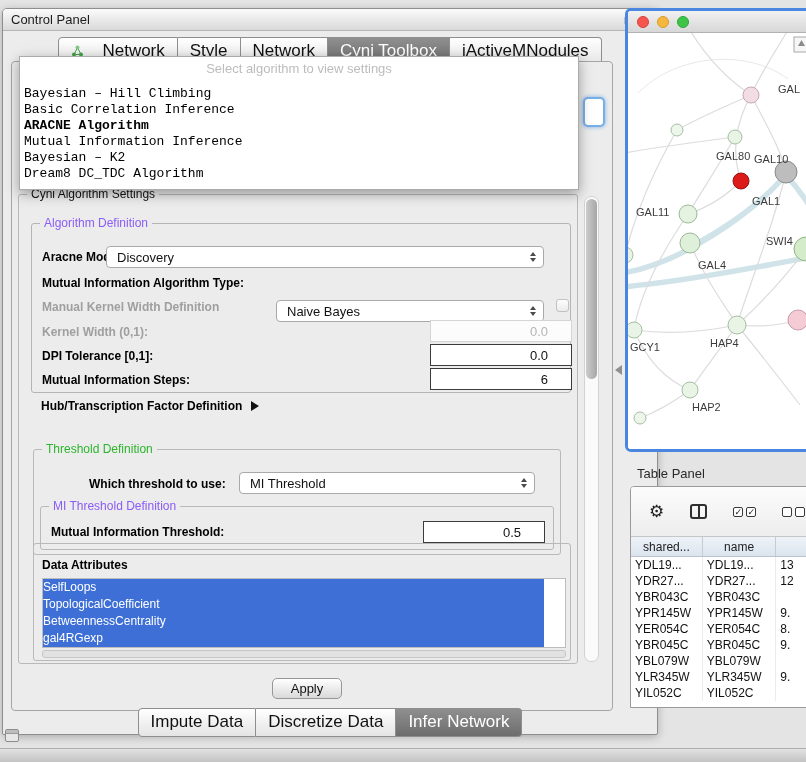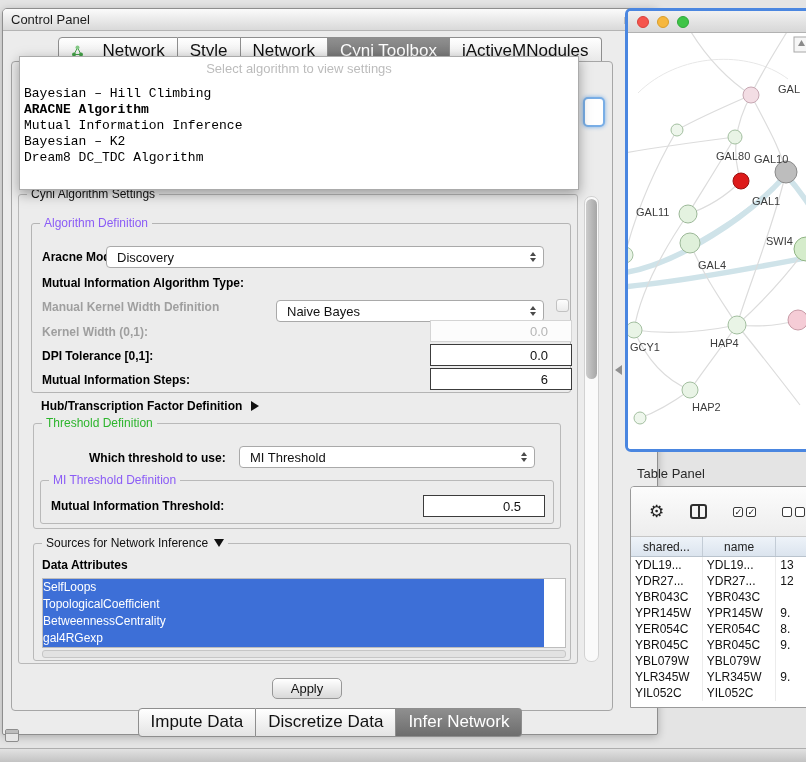"Basic Correlation Inference" div.popup-item { html: none -> <div>Basic Correlation Inference</div> }
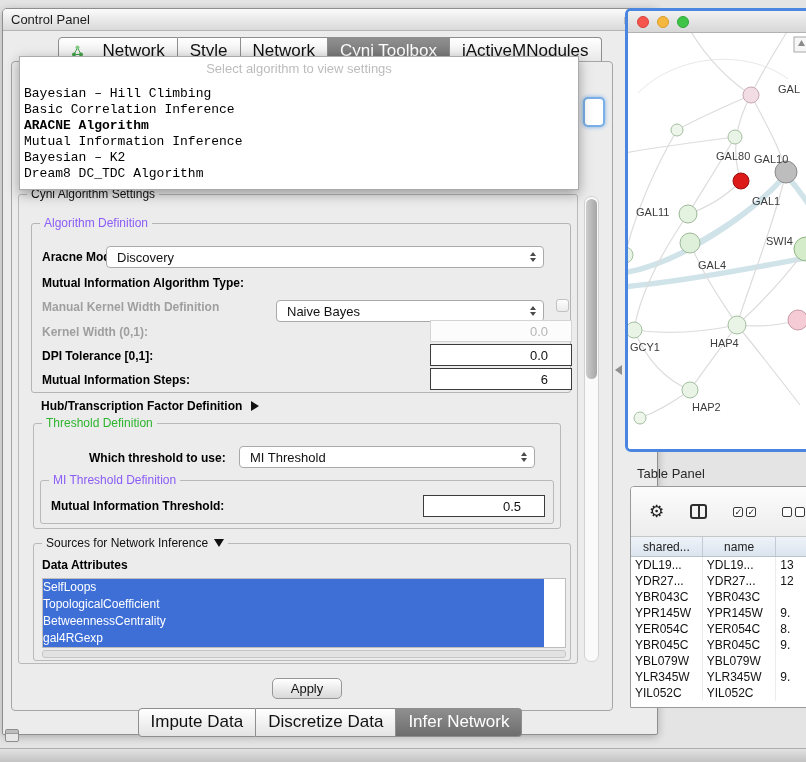"Threshold Definition" div.fs { top: 228px -> 254px }
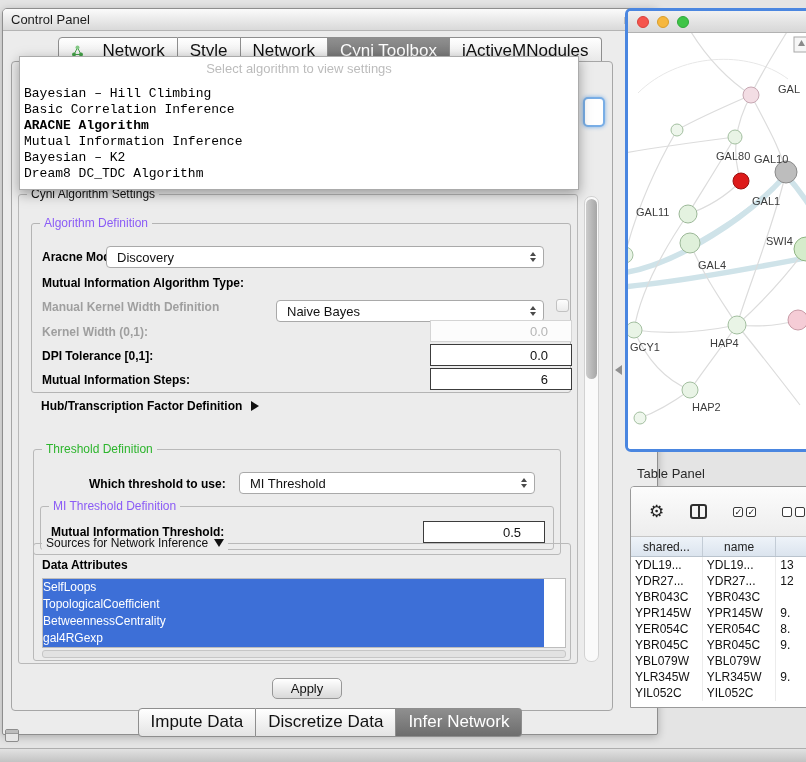"Sources for Network Inference" span.legend { html: <span> <span>Sources for Network Inference</span> <span></span> </span> -> none }
